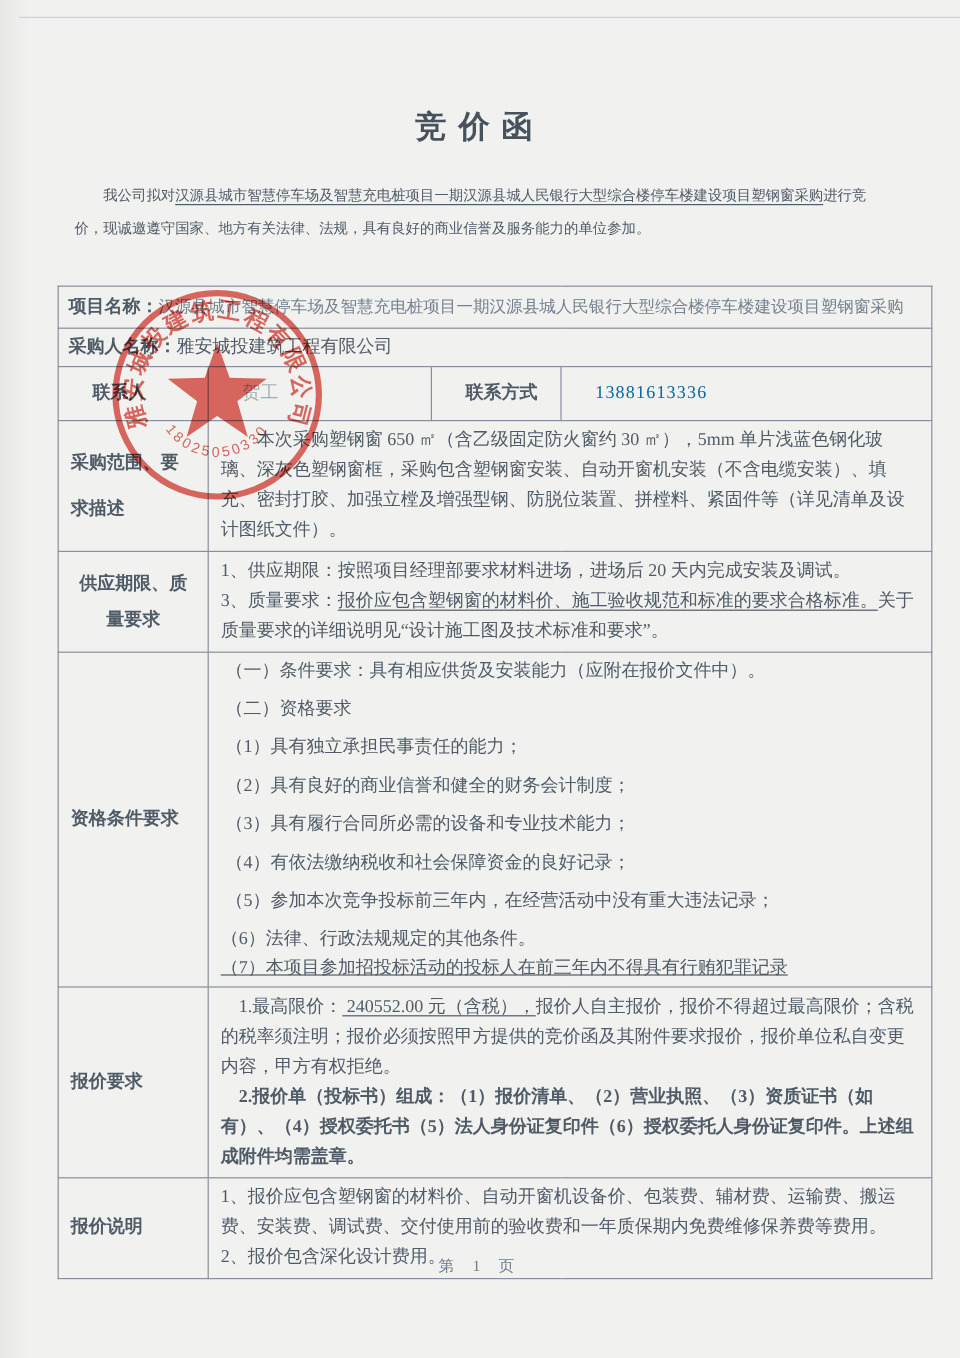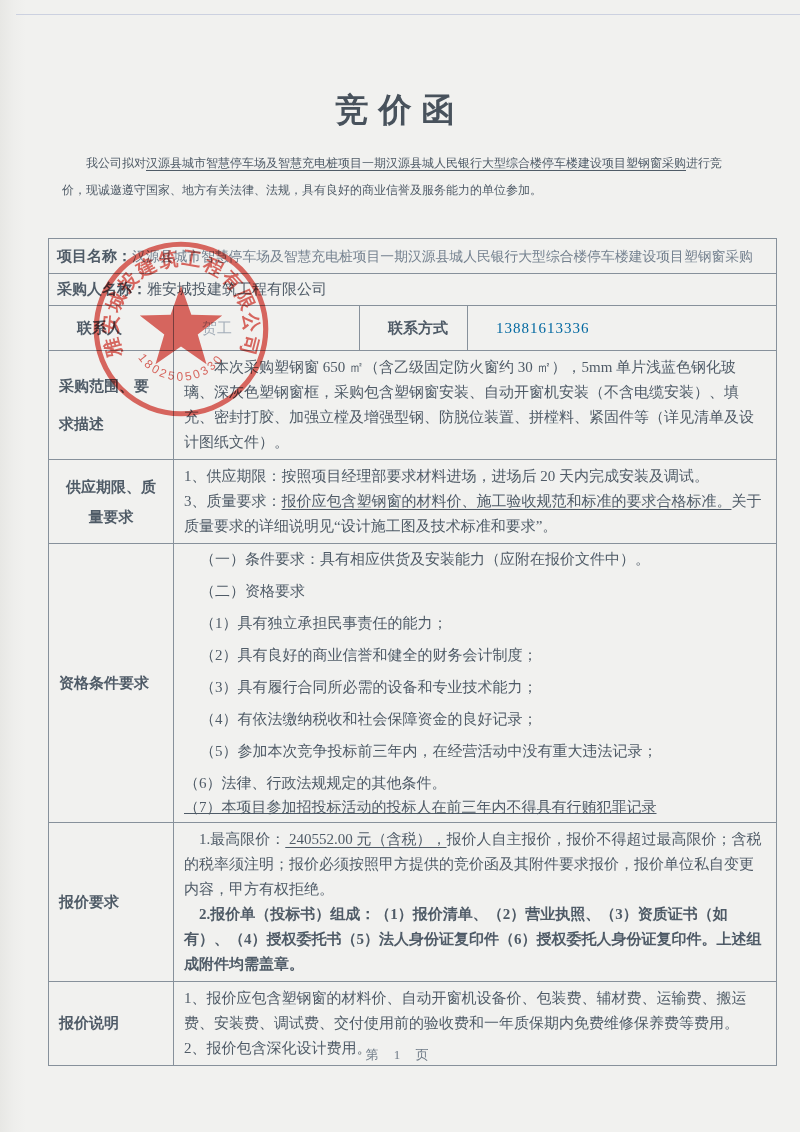"竞价函" .doc-title { font-size: 33px -> 26px }
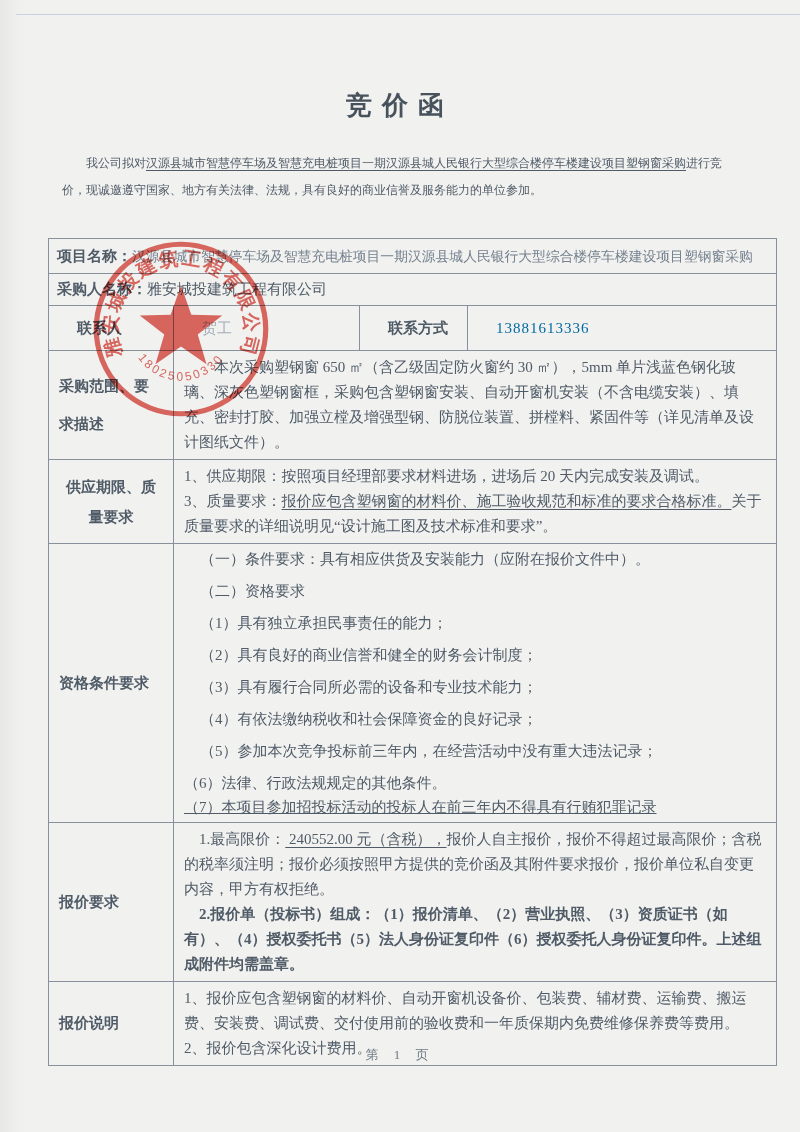"（一）条件要求：具有相应供货及安装能力（应附在报价文件中）。" .q-item { margin: 0 0 10px 16px -> 0 0 10px 4px }
